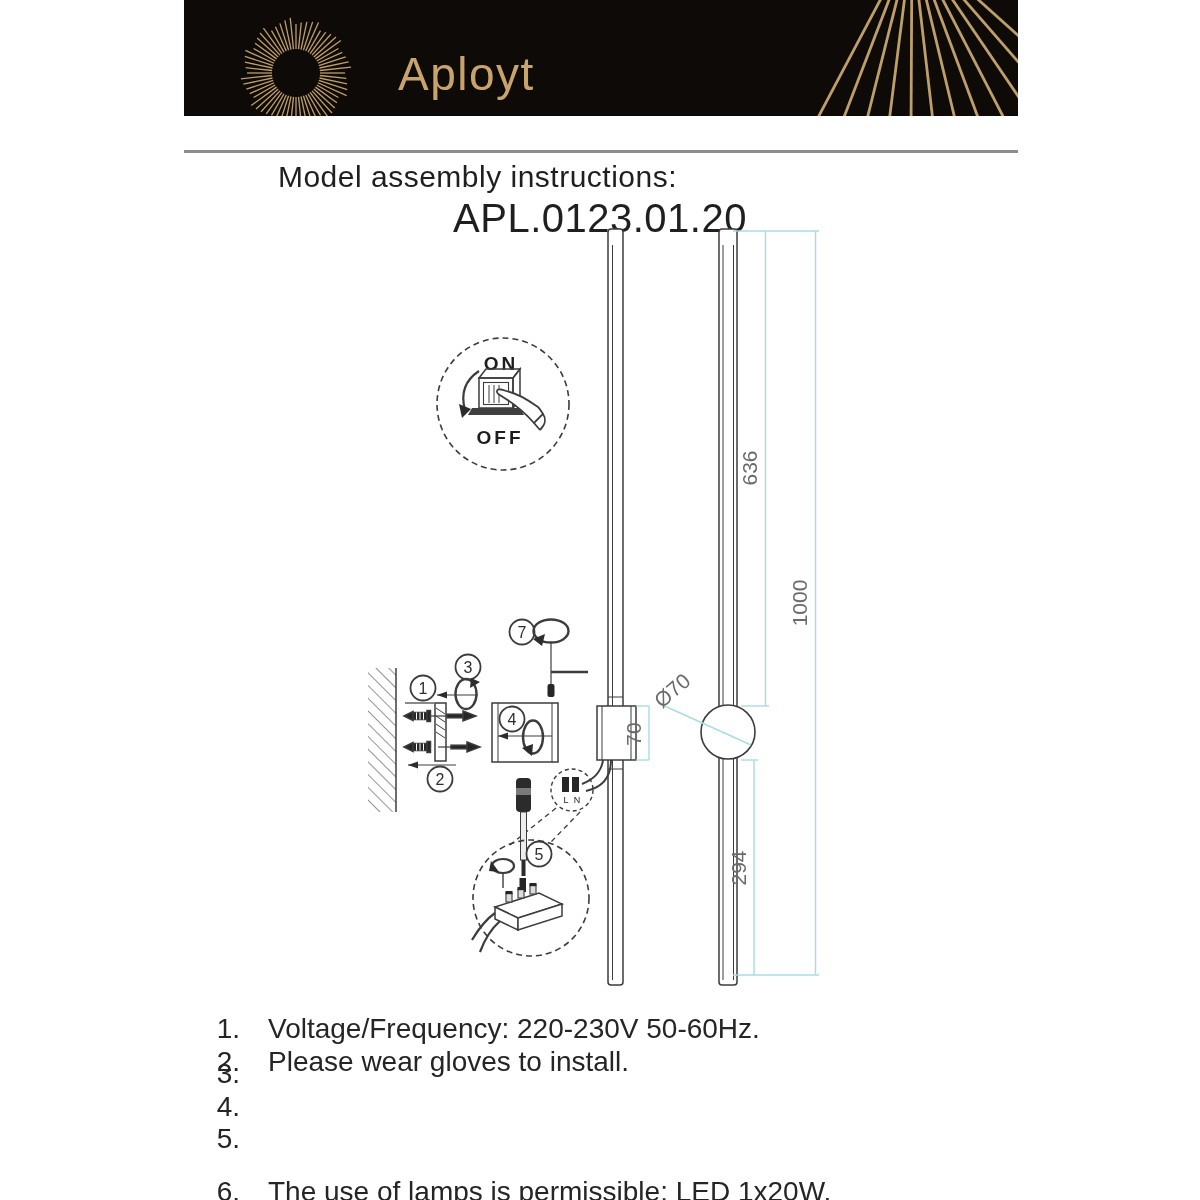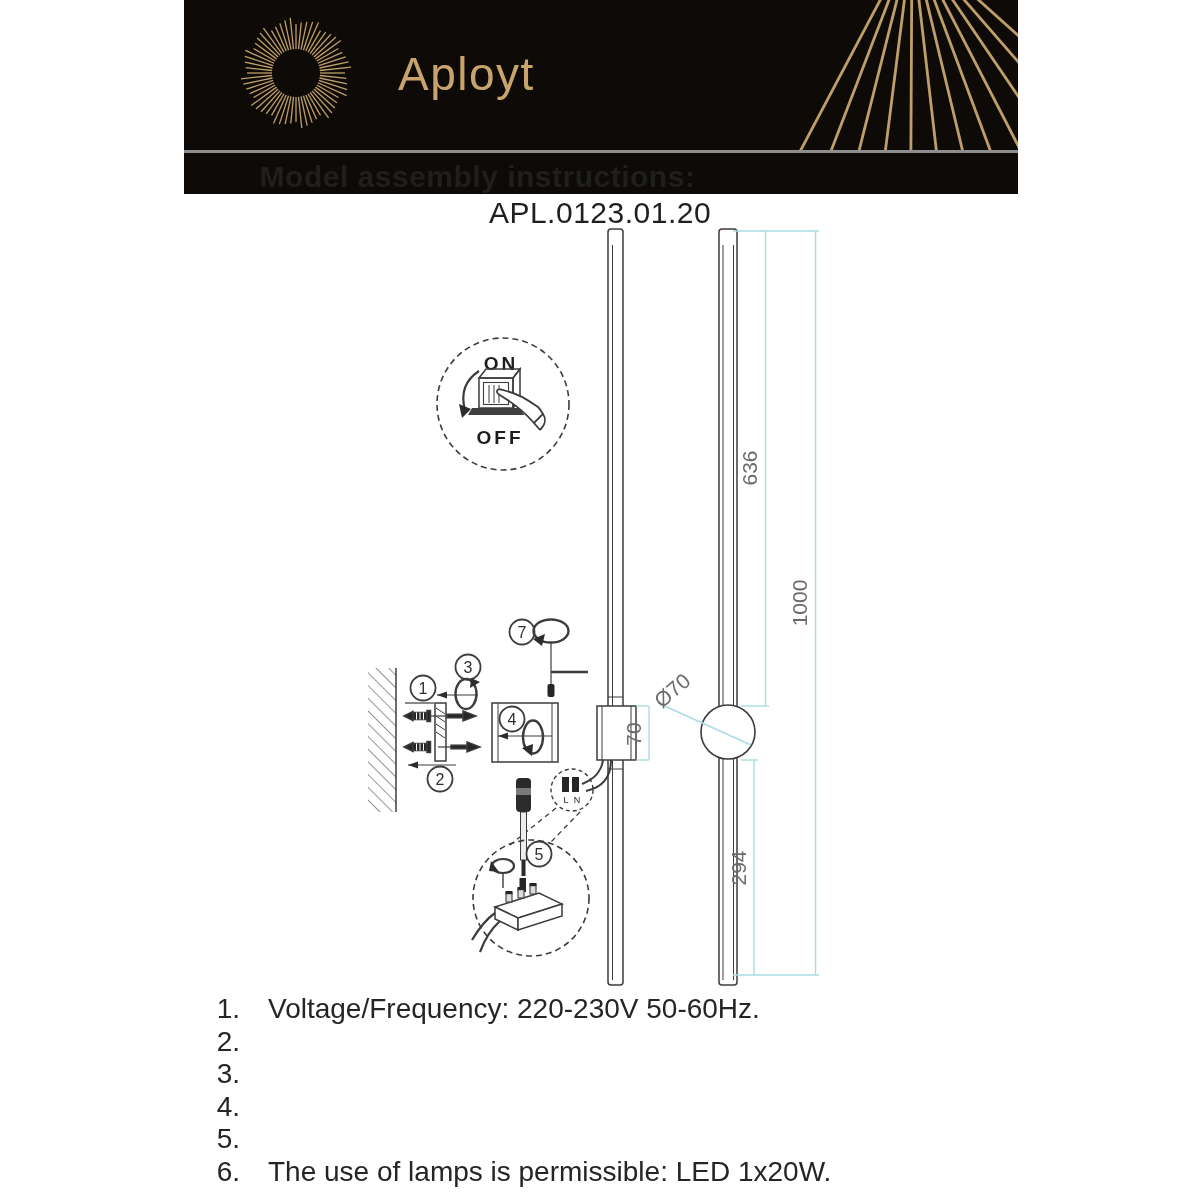"Aployt" .banner { height: 194px -> 116px }
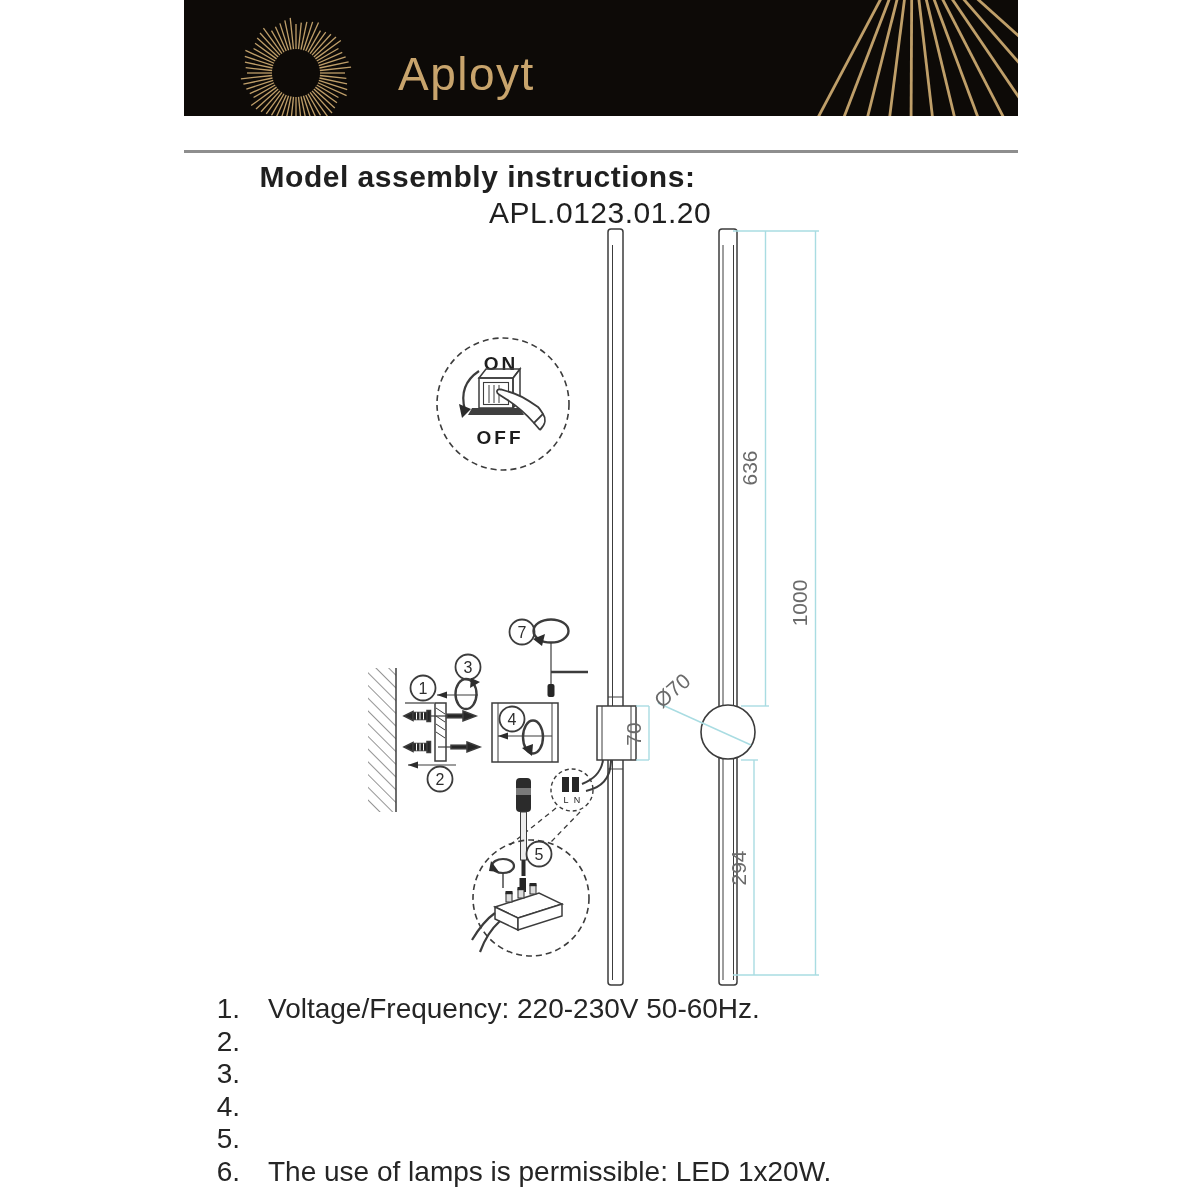"Model assembly instructions:" .doc-title { font-weight: 700 -> 400 }
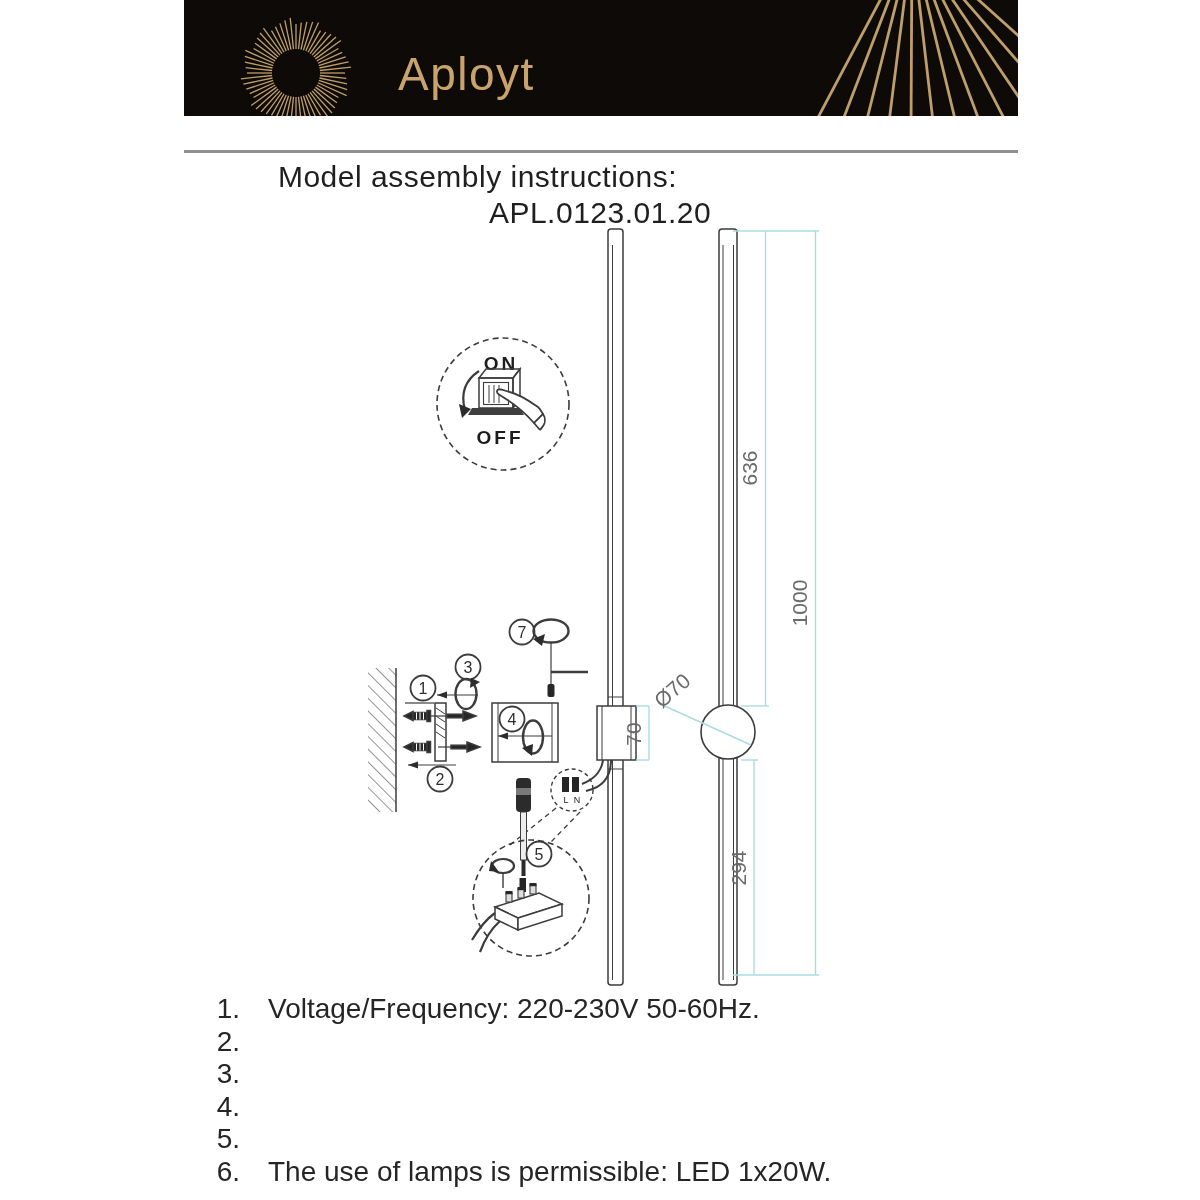"APL.0123.01.20" .doc-model { font-size: 30px -> 40px }
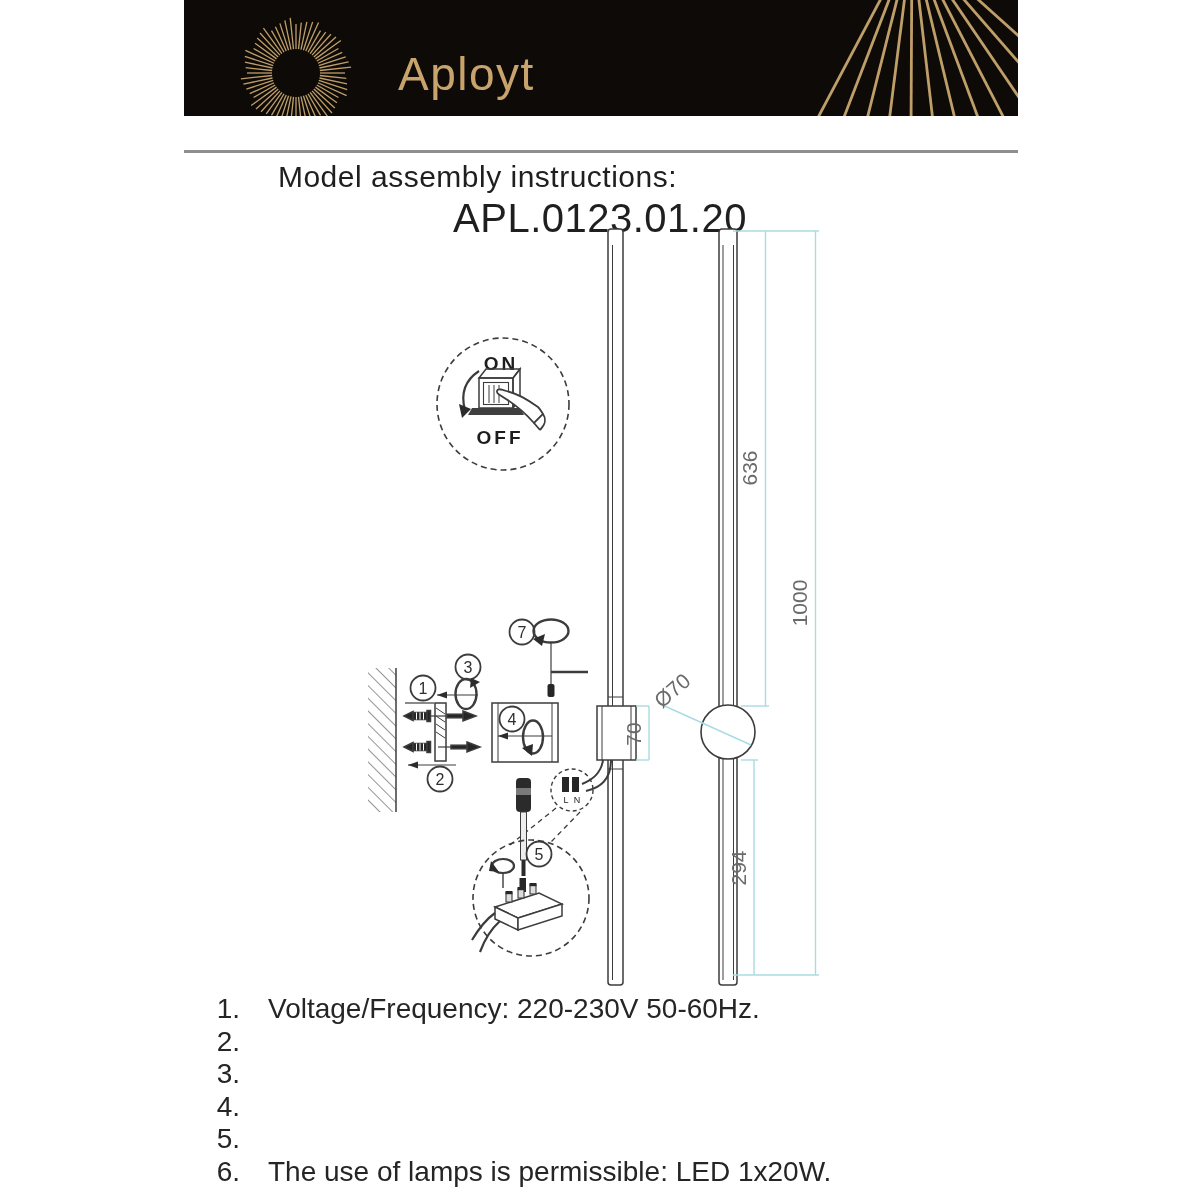"Voltage/Frequency: 220-230V 50-60Hz." .instr-text { margin-top: none -> 20px }
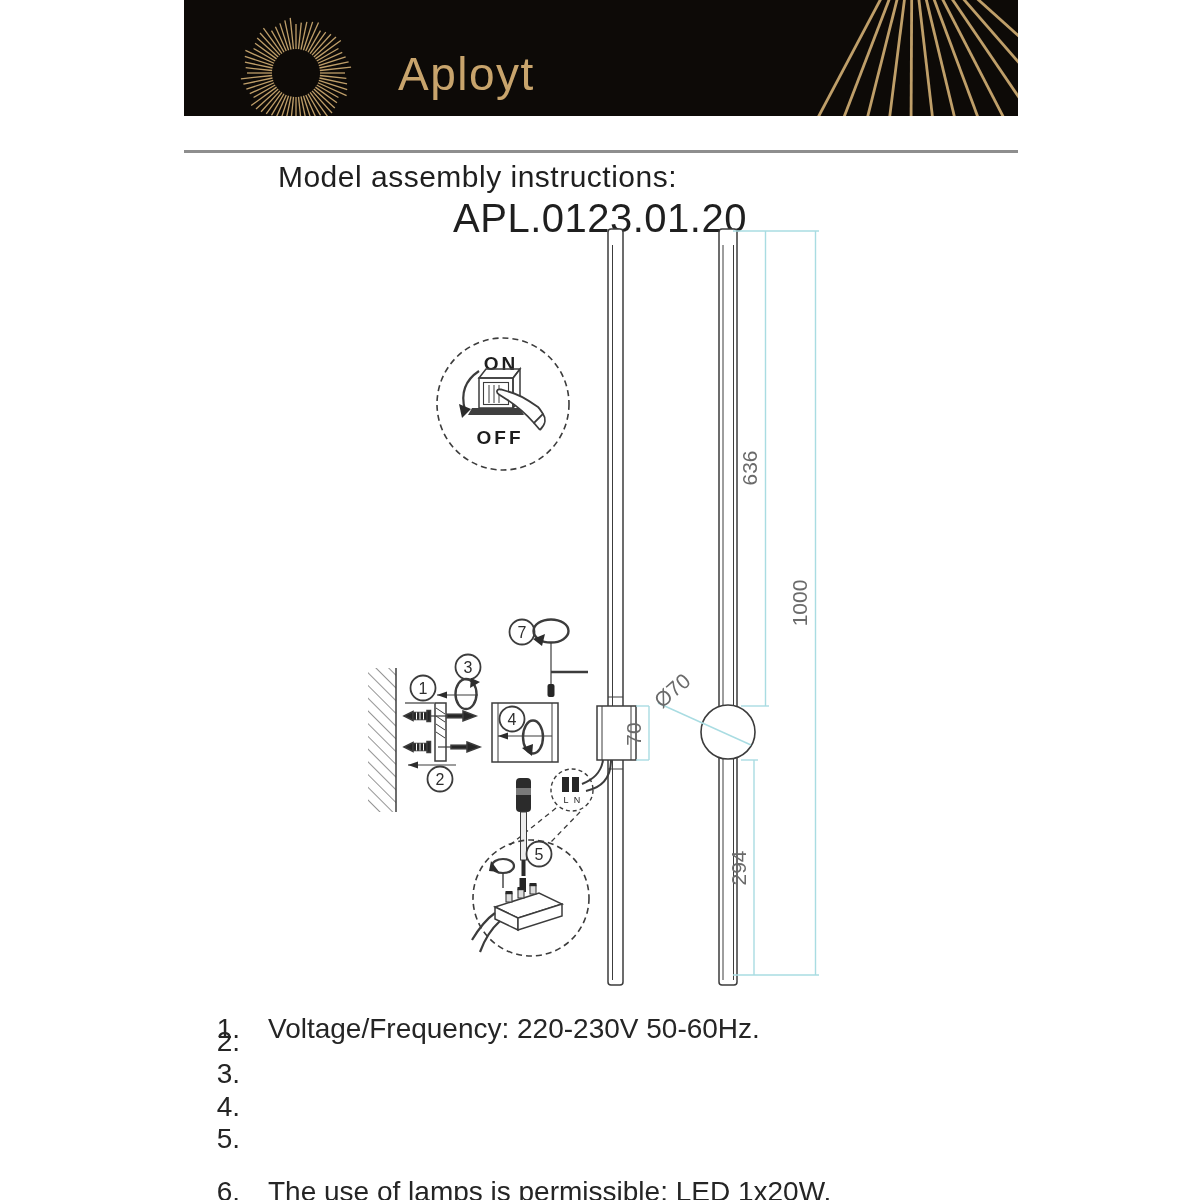"Please wear gloves to install." span.instr-text { html: none -> <span>Please wear gloves to install.</span> }
